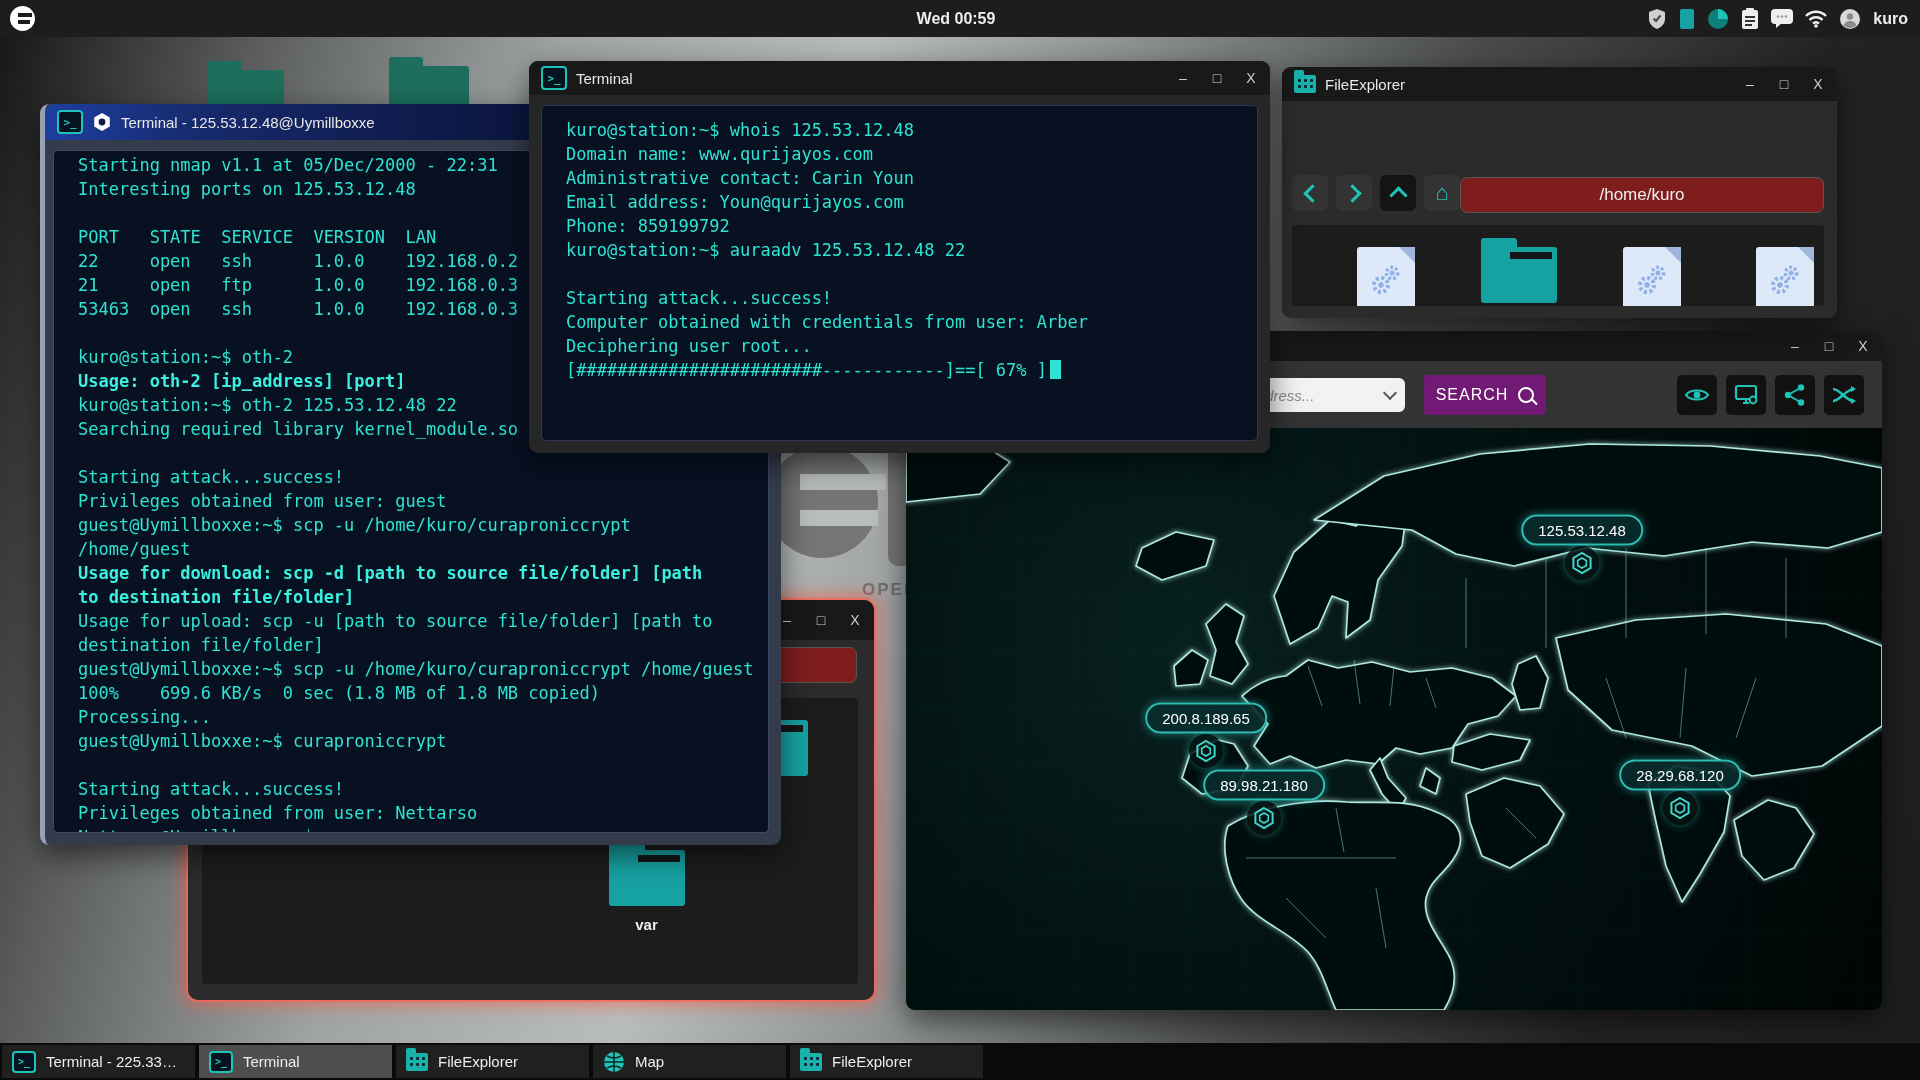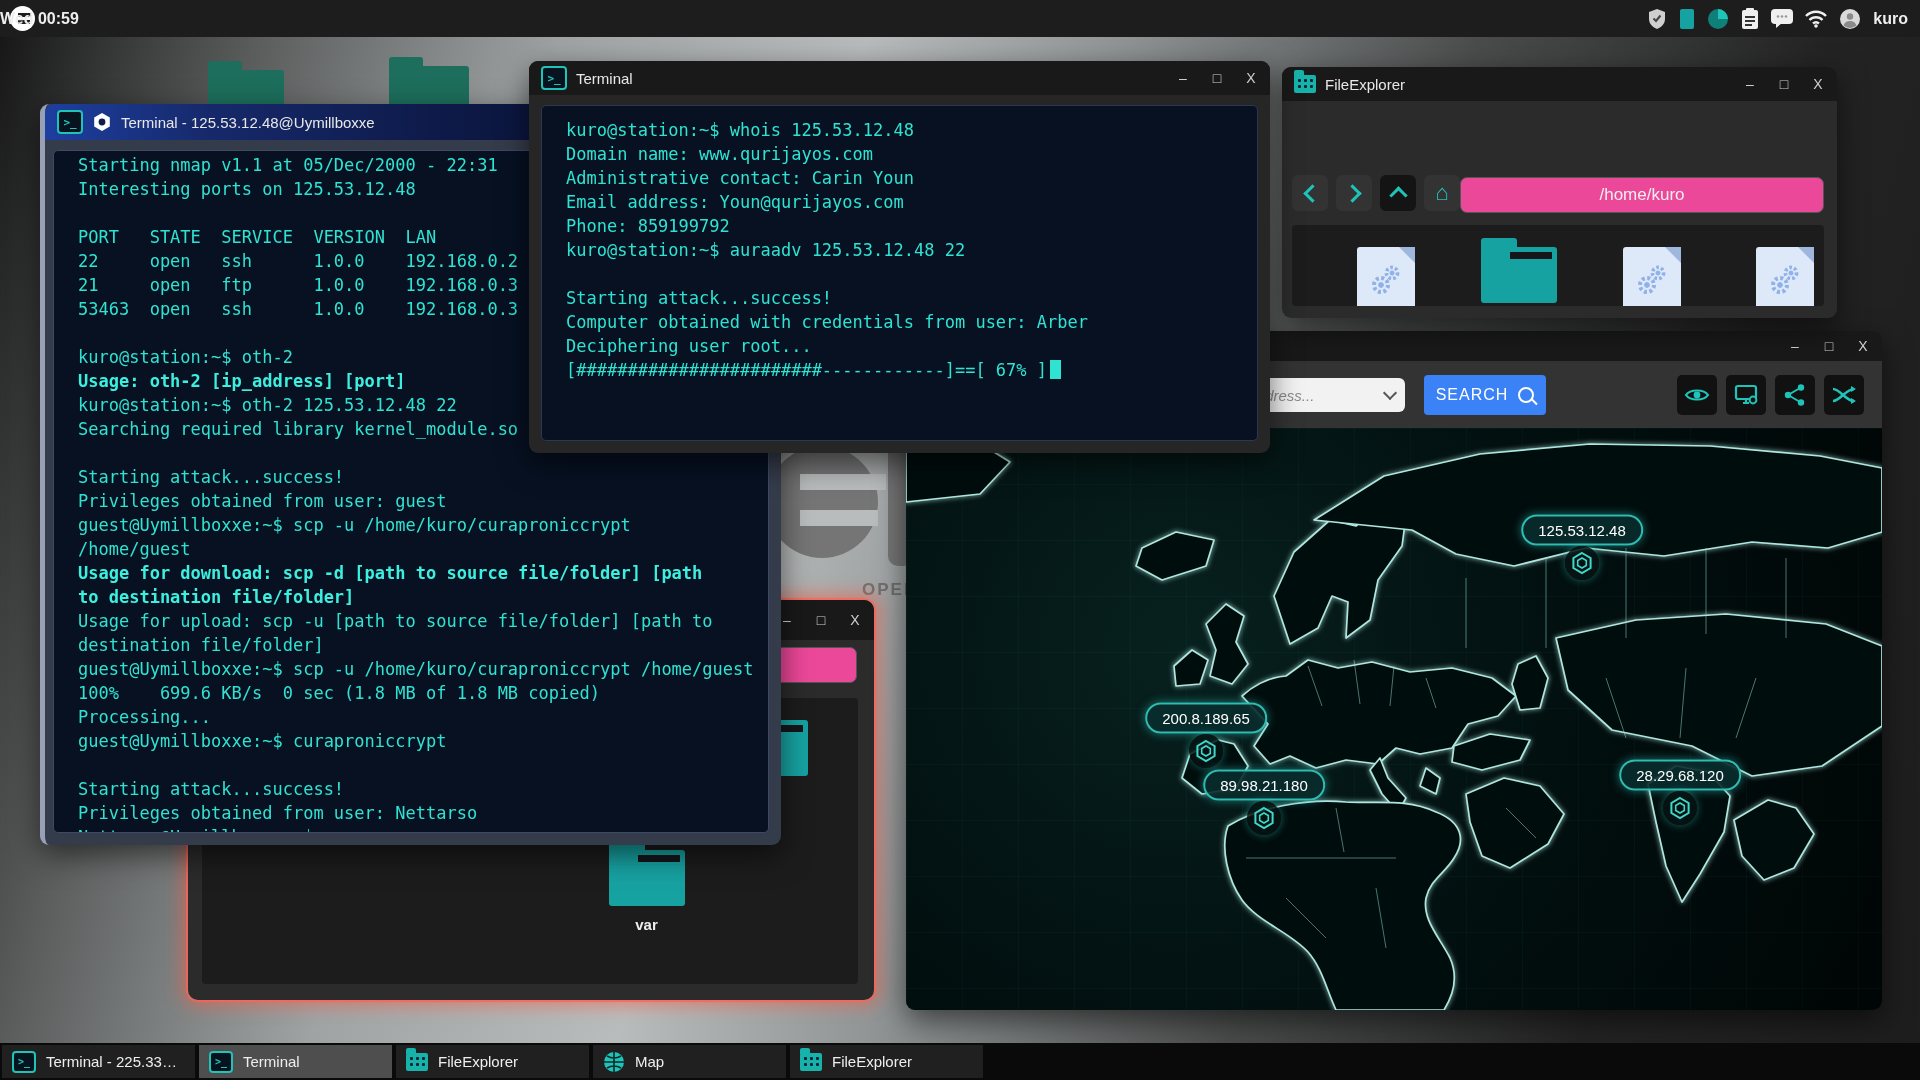"Wed 00:59" .tb-clock { text-align: none -> center }
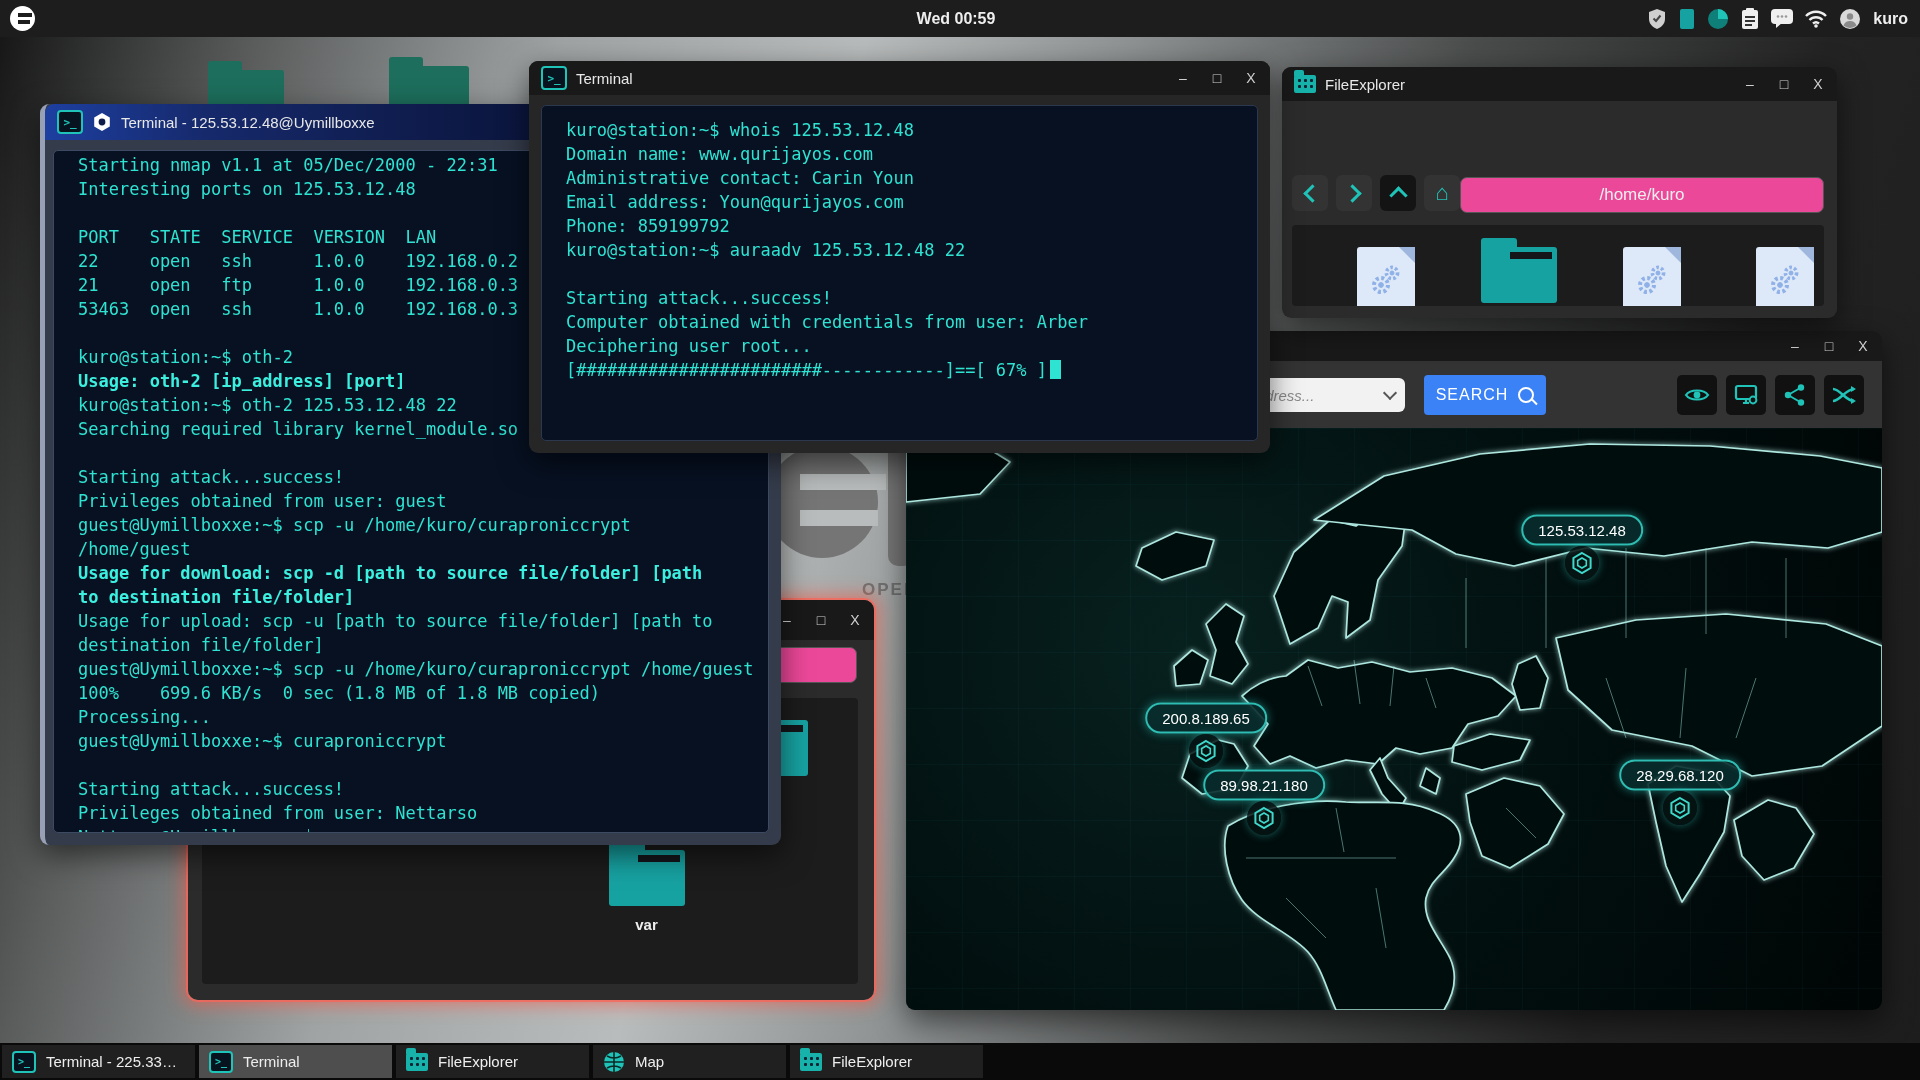"/home/kuro" .pathfield { background: #ec4899 -> #7f1d1d }
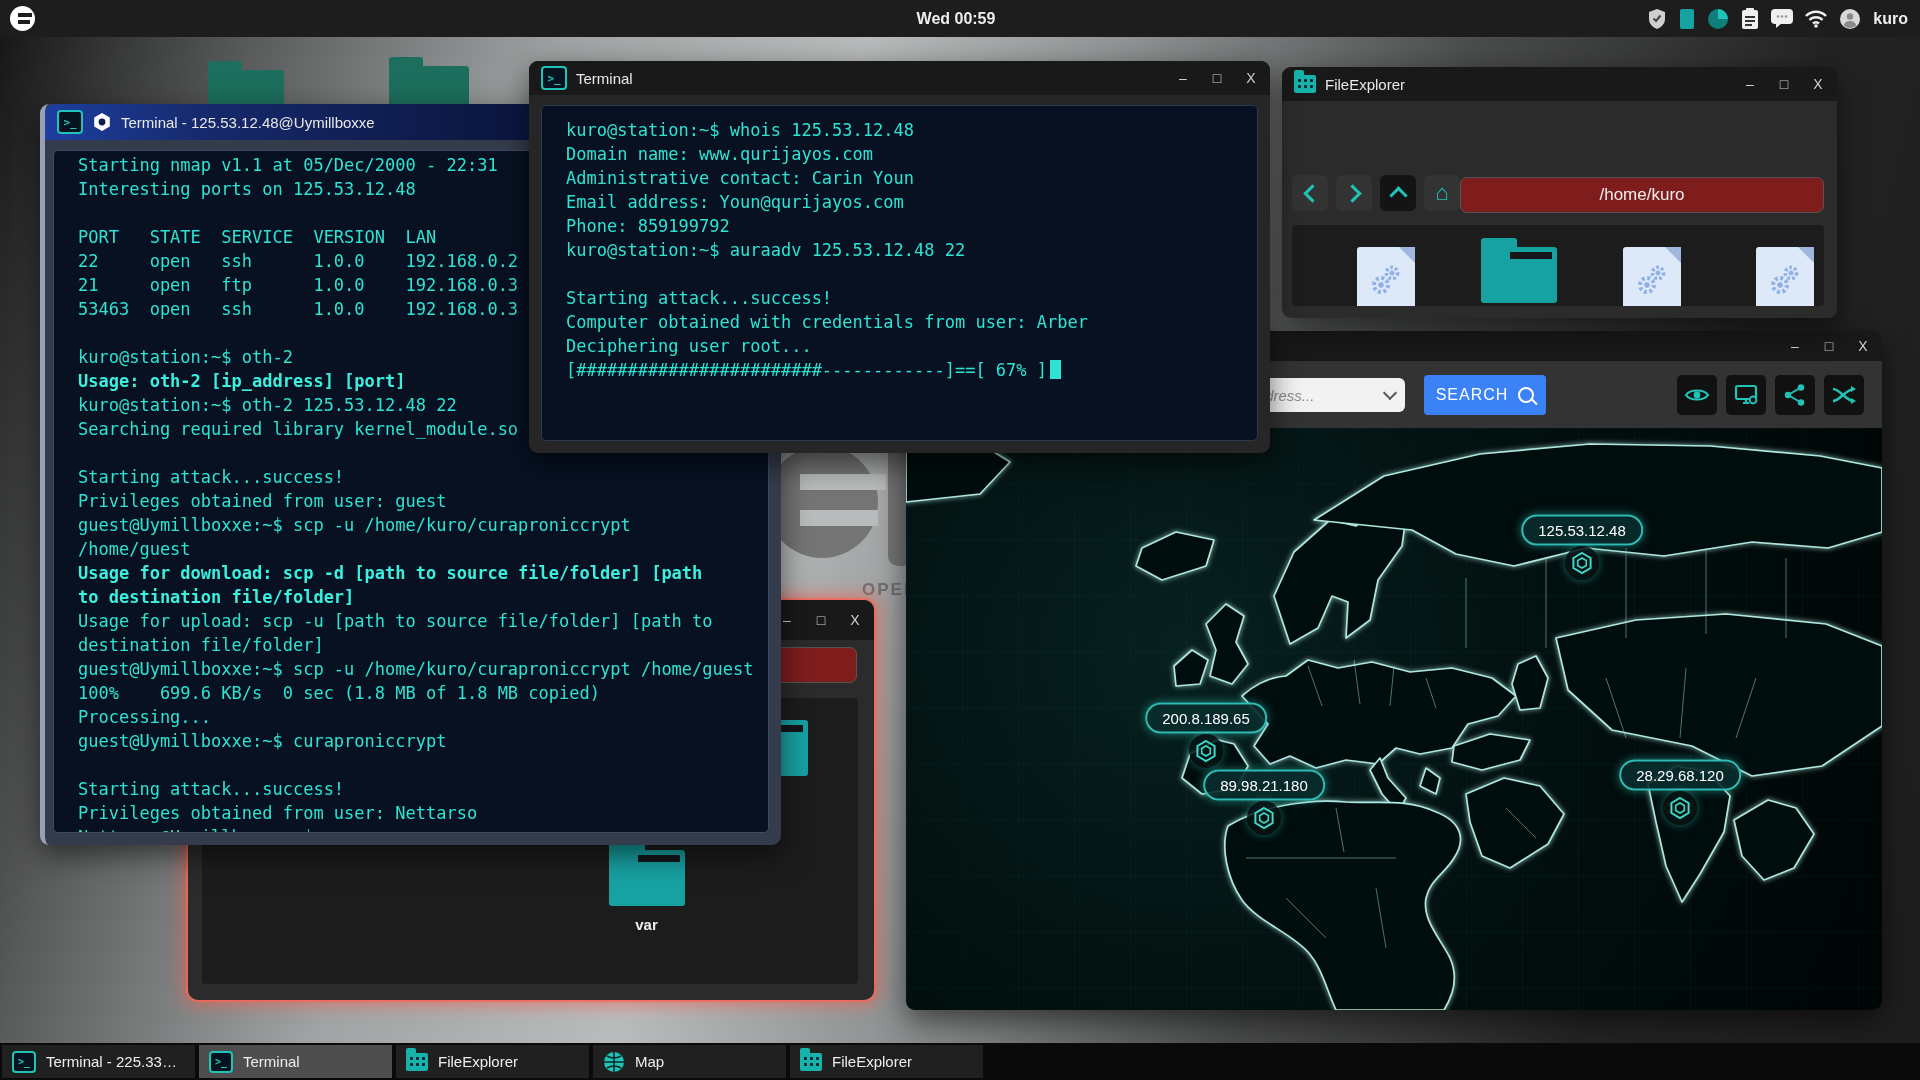"SEARCH" .search-btn { background: #3b82f6 -> #701a75 }
